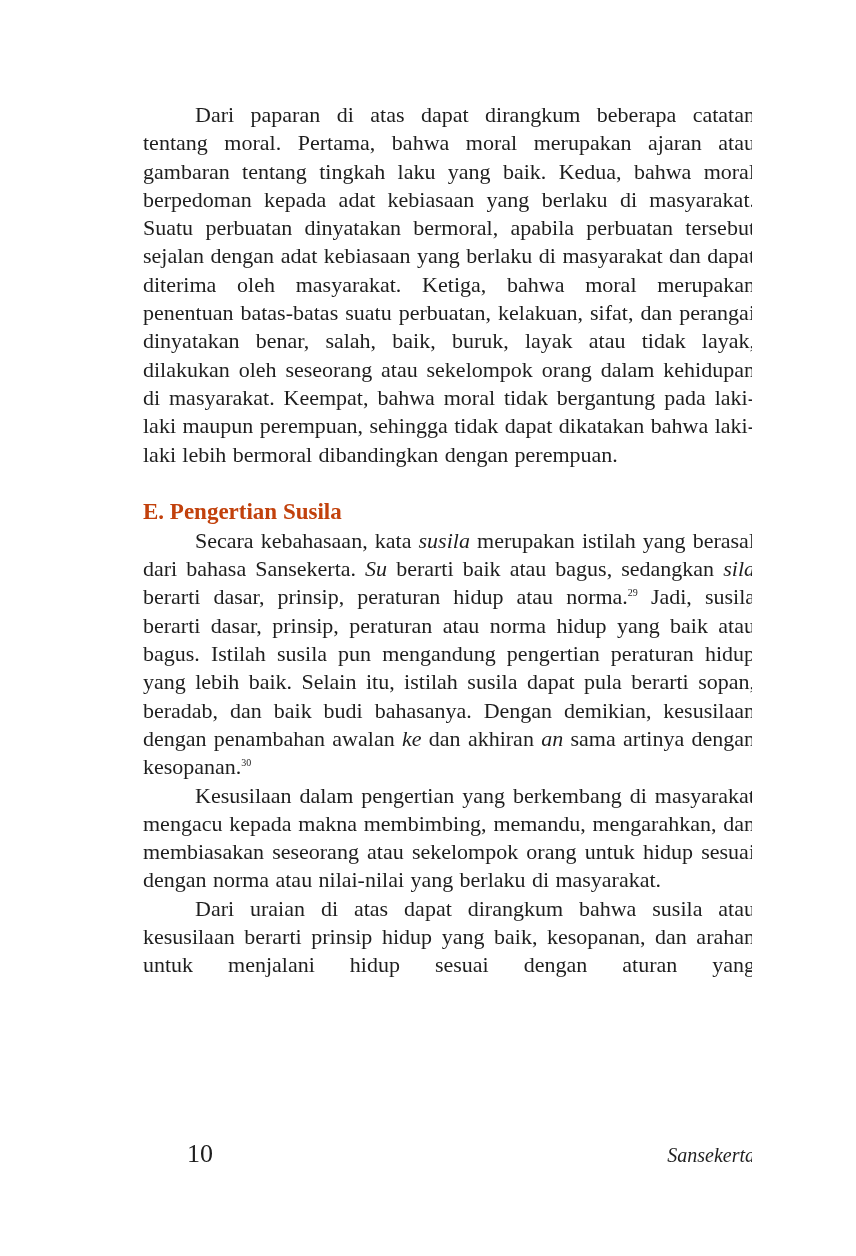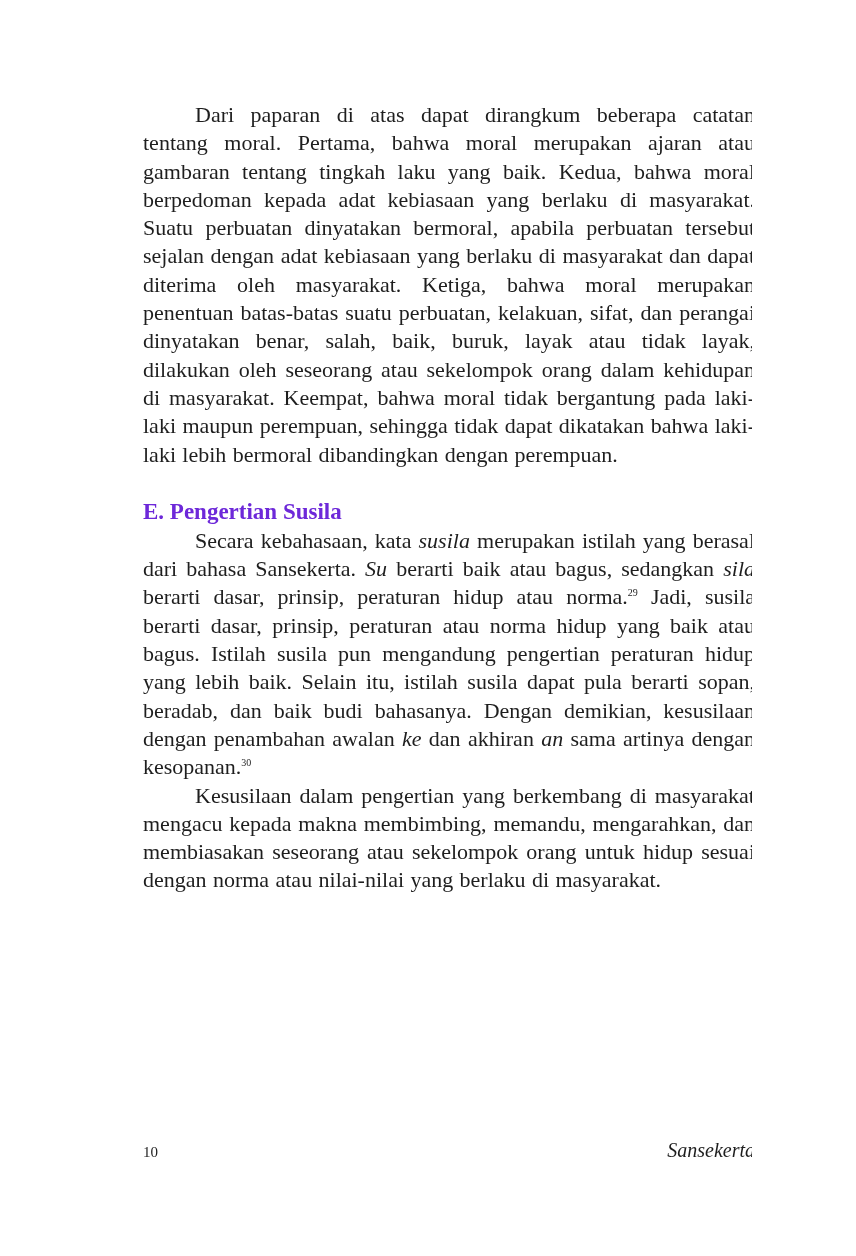"E. Pengertian Susila" .section-heading { color: #6d28d9 -> #c2410c }
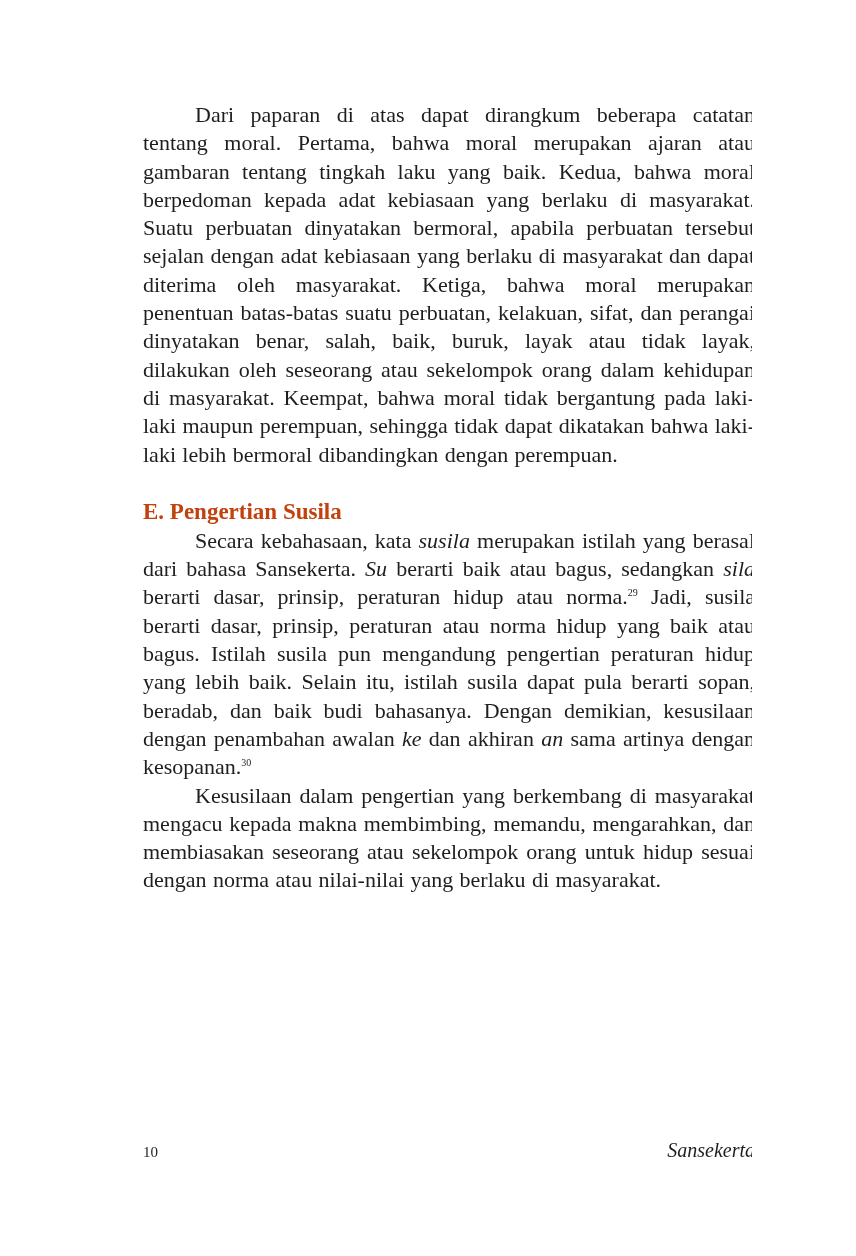"Dari uraian di atas dapat" p.body-paragraph { html: none -> <p><span>Dari uraian di atas dapat dirangkum bahwa susila atau kesusilaan berarti prinsip hidup yang baik, kesopanan, dan arahan untuk menjalani hidup sesuai dengan aturan yang</span></p> }
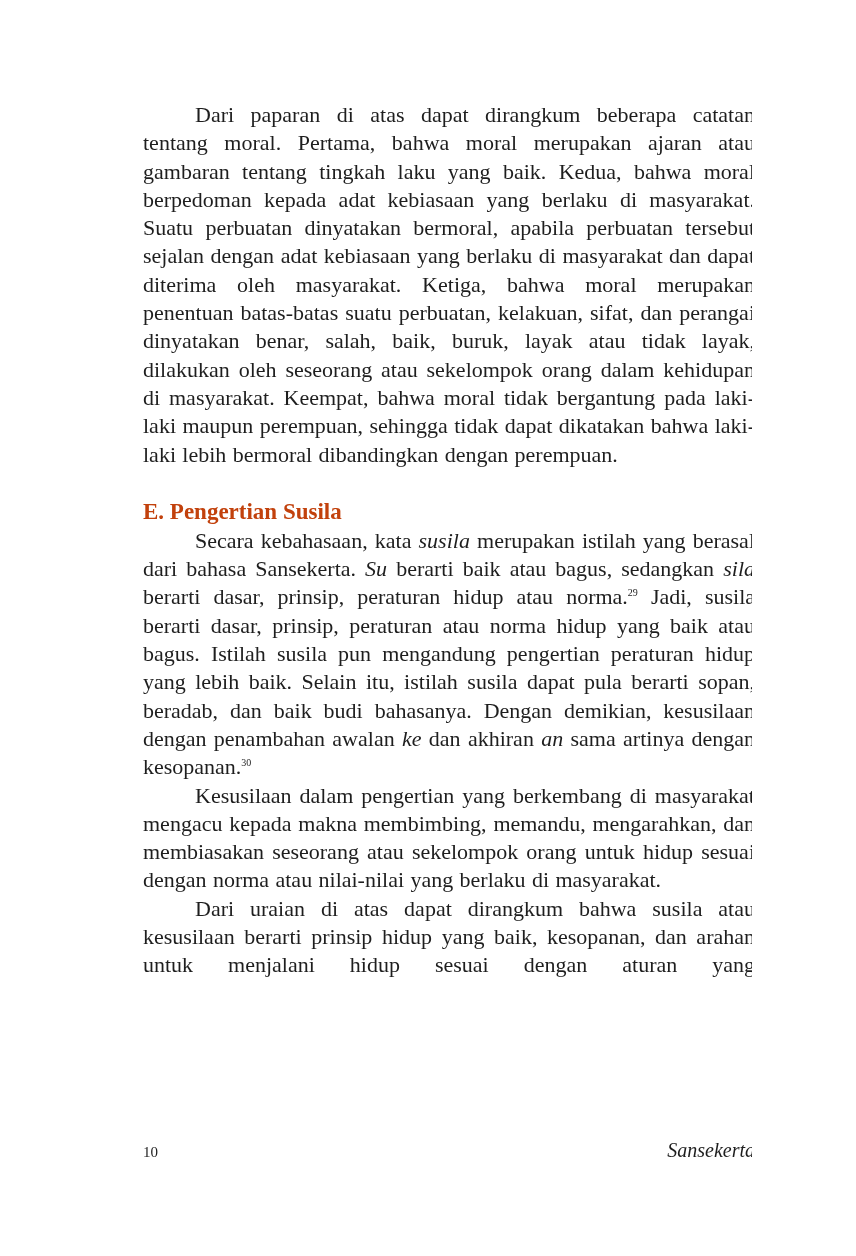"10" .page-number { font-size: 15px -> 26px; margin-left: none -> 44px }
